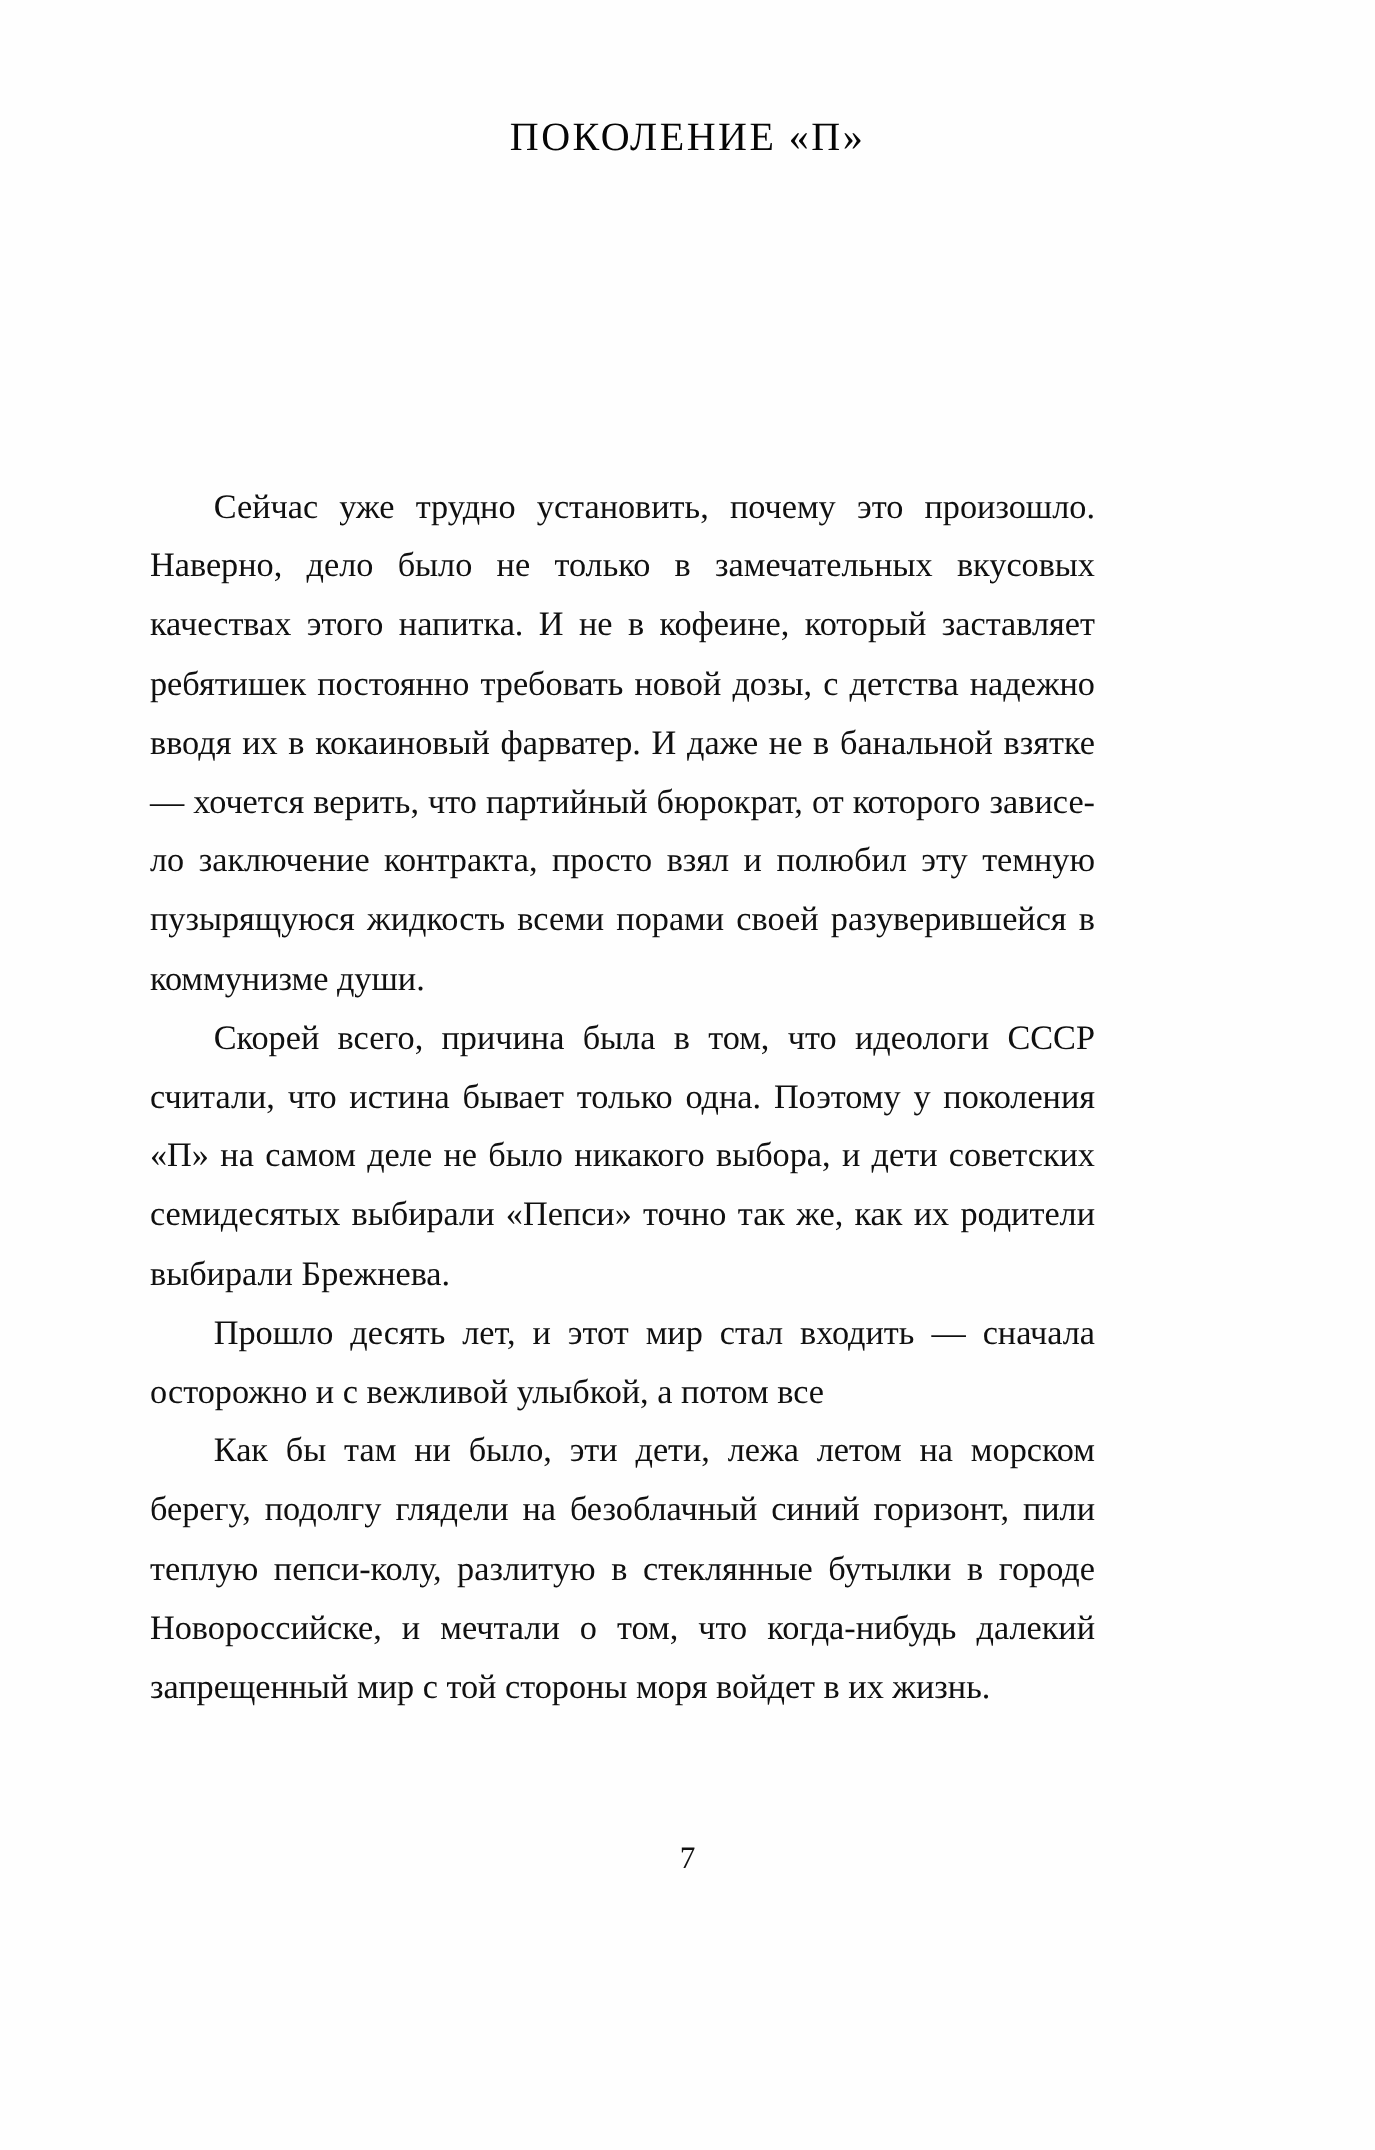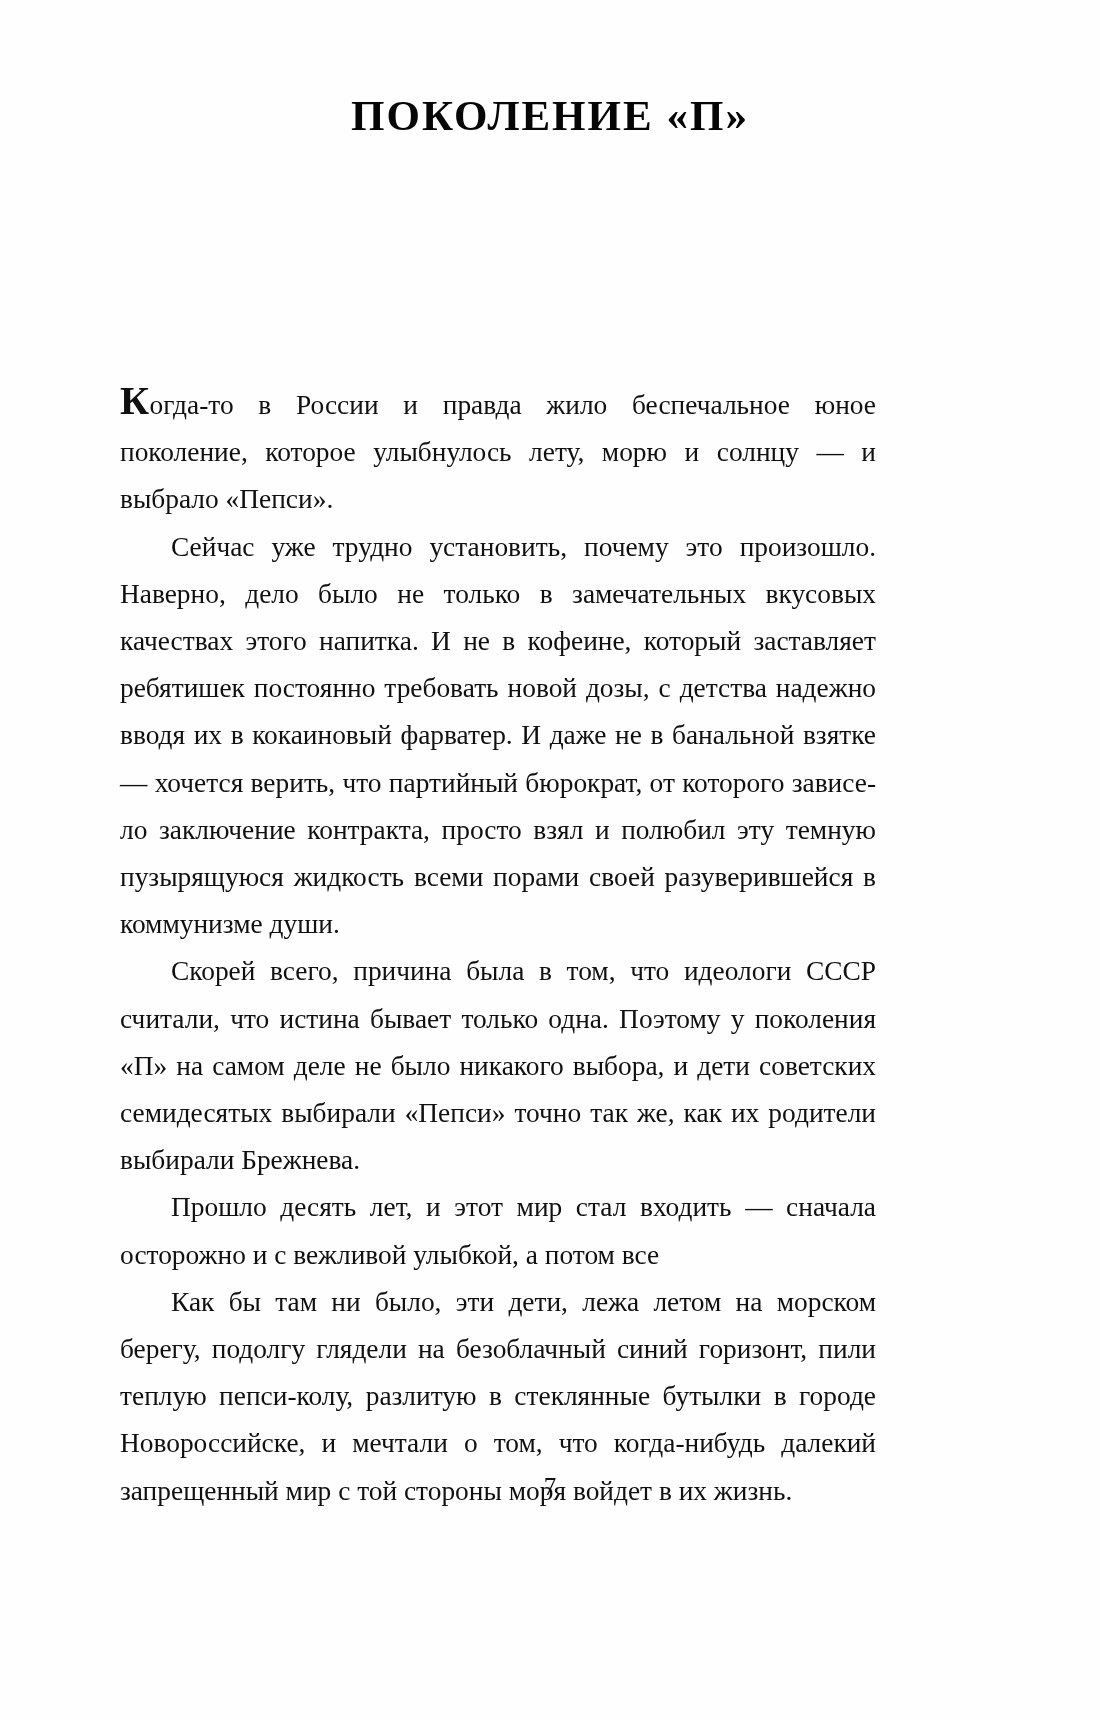"ПОКОЛЕНИЕ «П»" .chapter-title { font-size: 43px -> 32px; font-weight: 700 -> 400 }
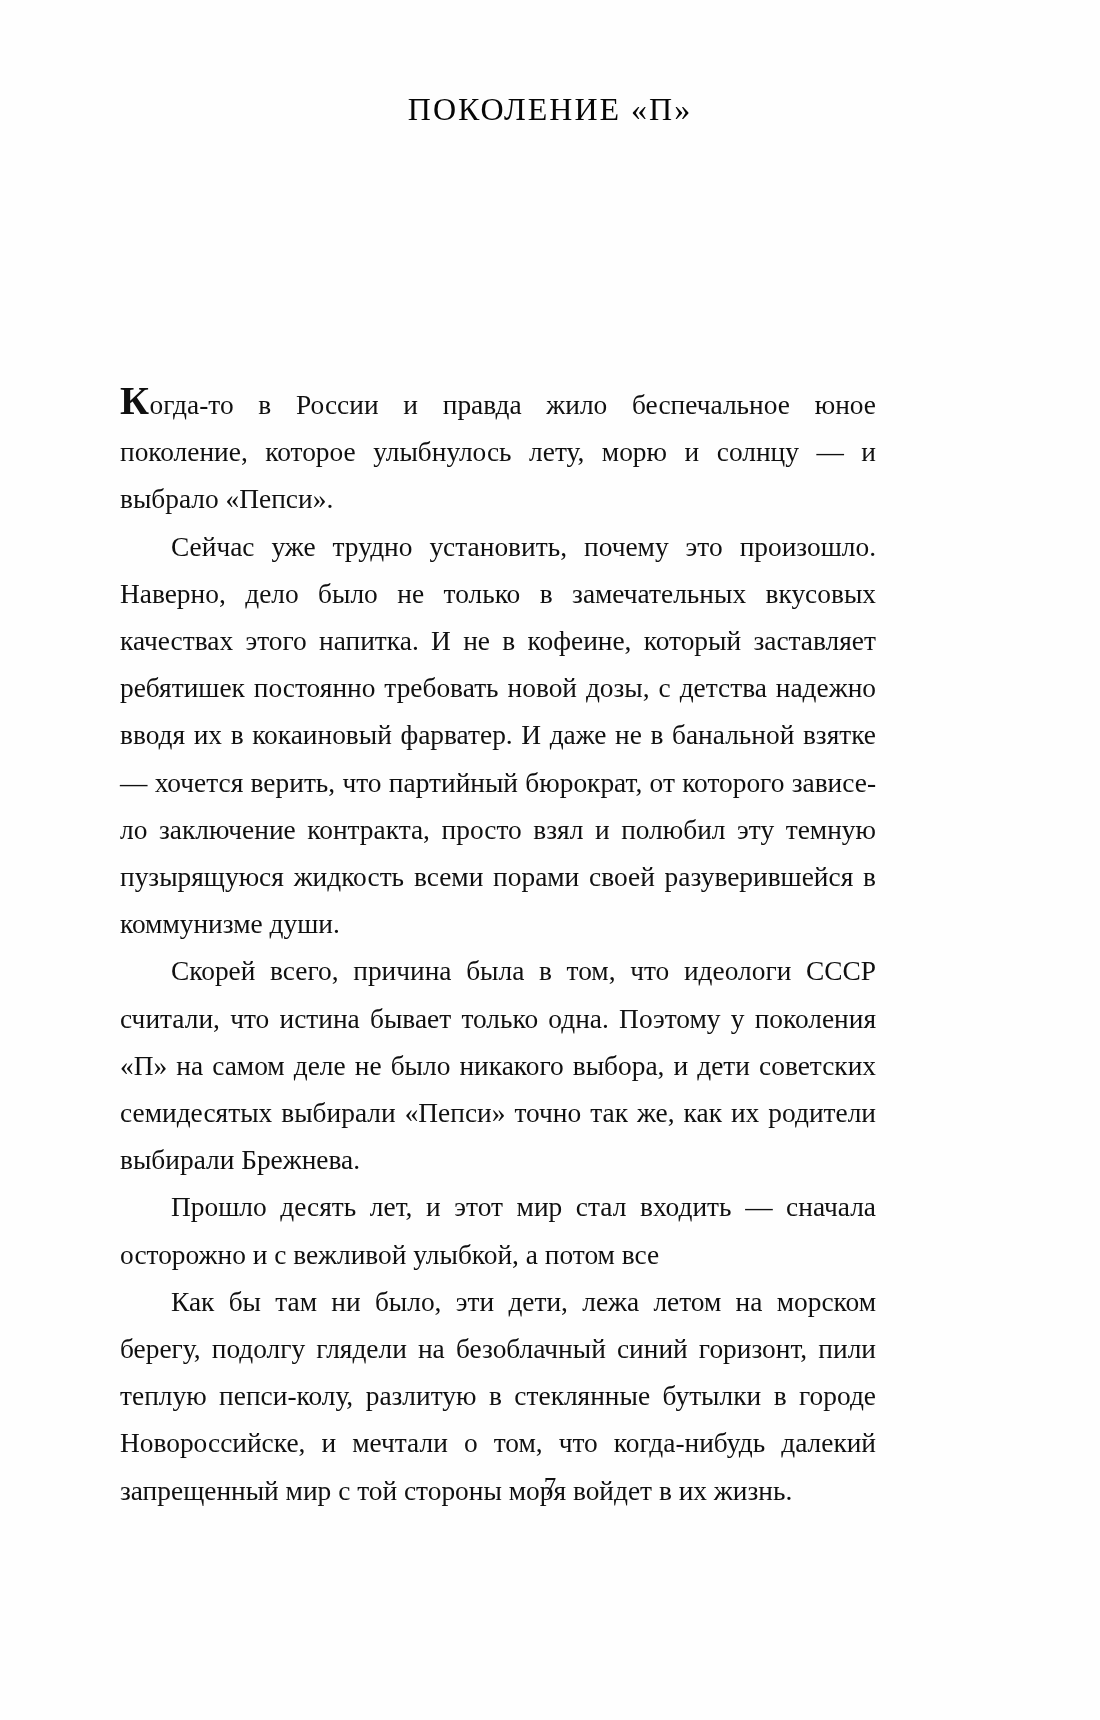"Когда-то в России и правда" p.para { html: <p><span>К</span><span>огда-то в России и правда жило беспечальное юное поколение, которое улыбнулось лету, морю и солн­цу — и выбрало «Пепси».</span></p> -> none }
